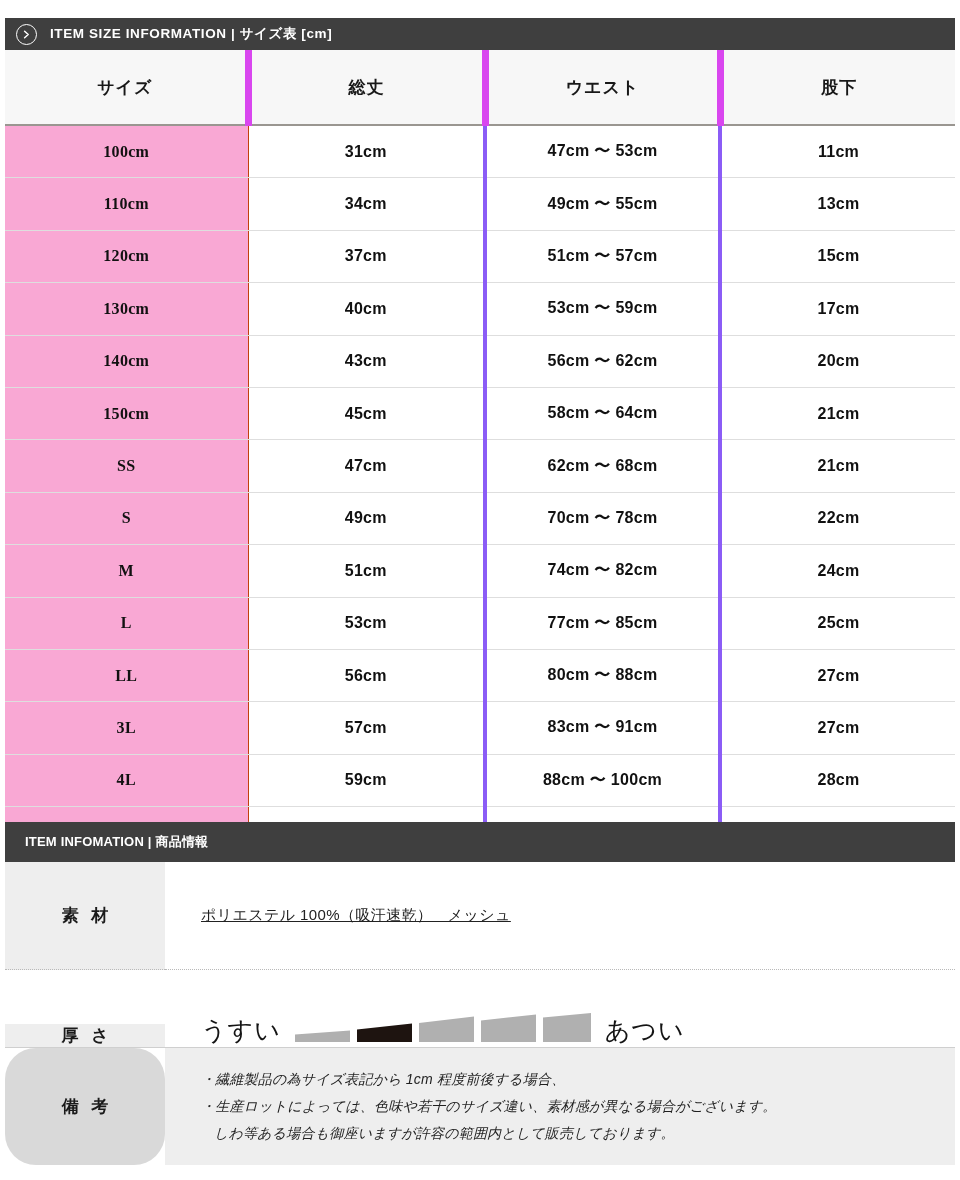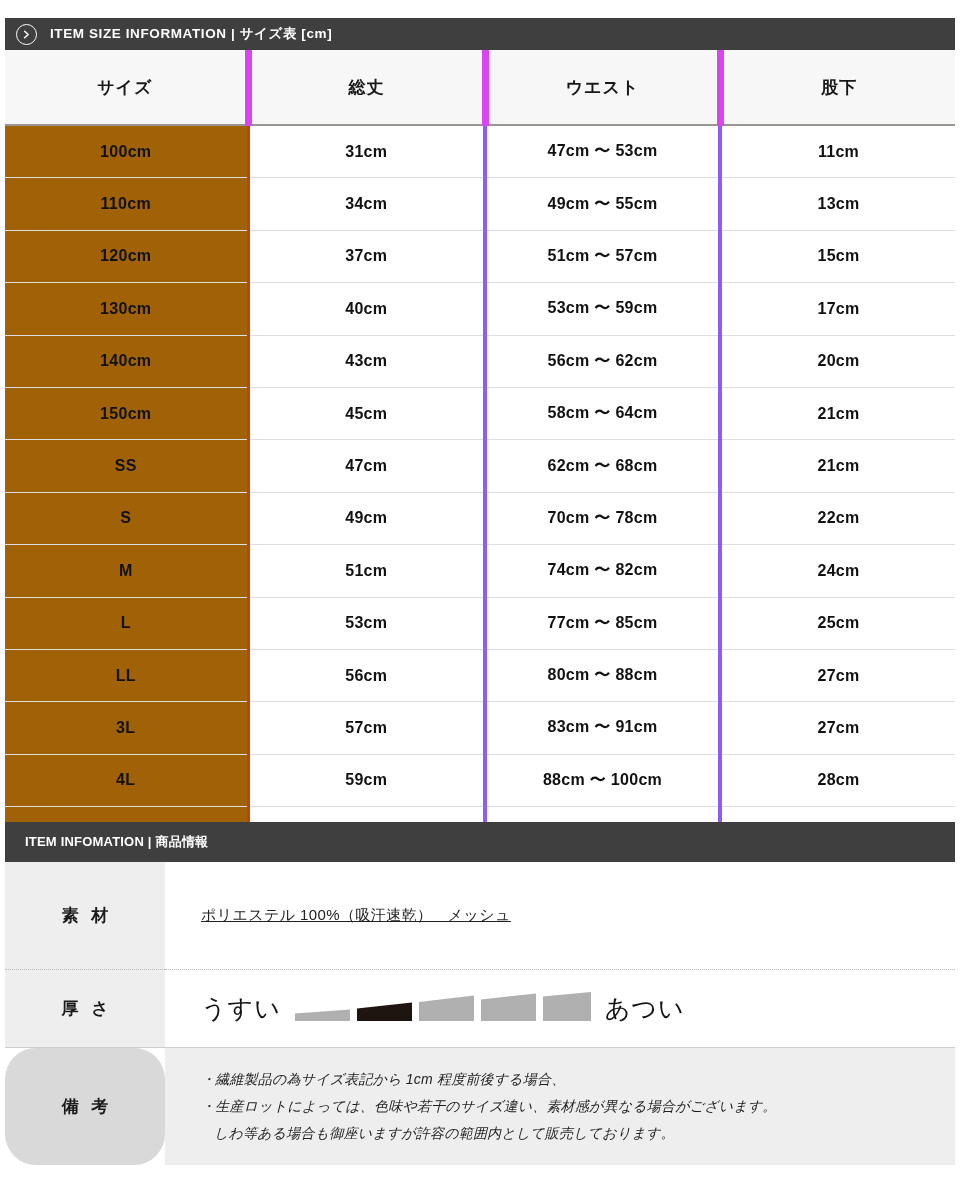"100cm" .size-table td:first-child { background: #a16207 -> #f9a8d4; border-right: 3px solid #c2410c -> 1px solid #c2410c; font-family: none -> Liberation Serif, serif }
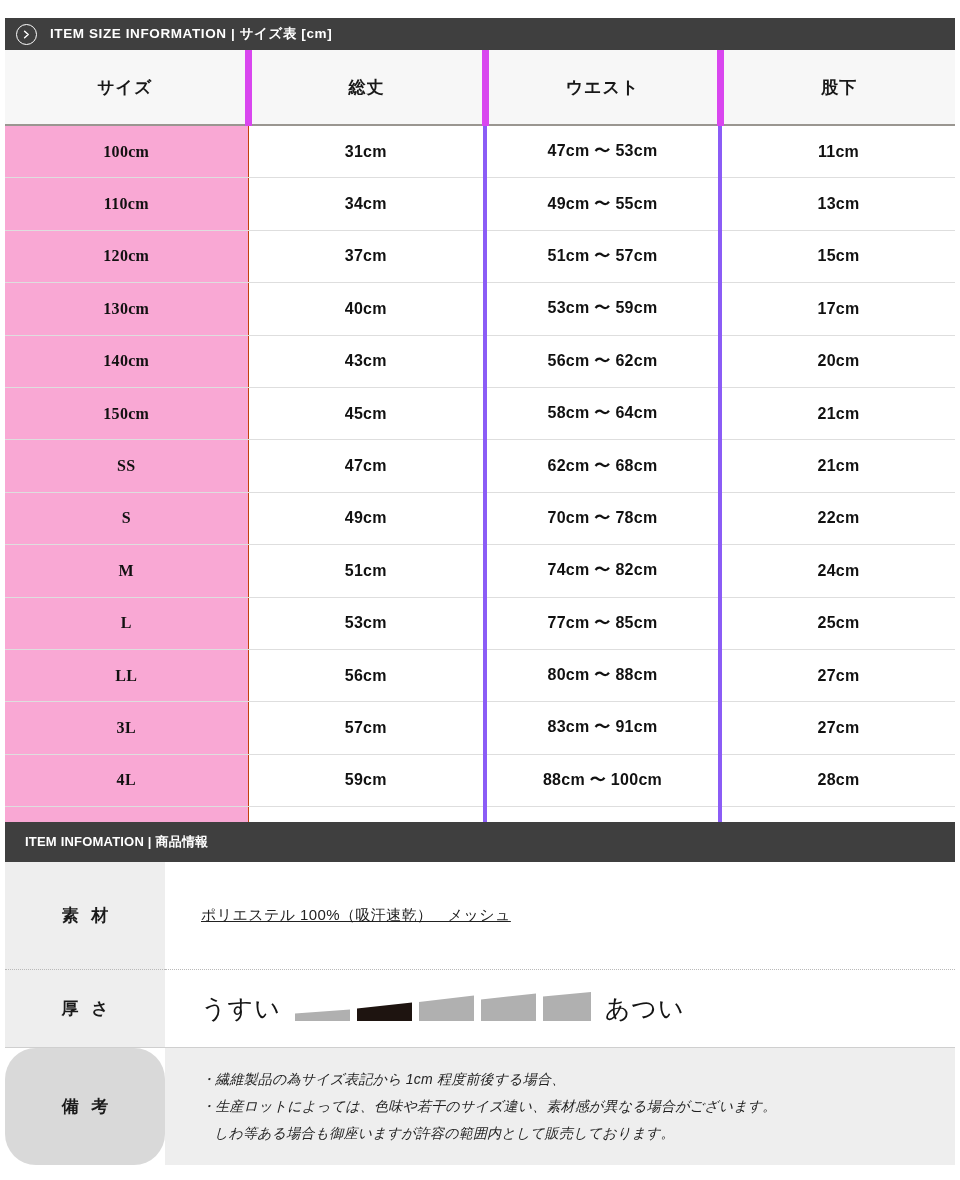"厚 さ" .row-thickness { align-items: none -> flex-end }
